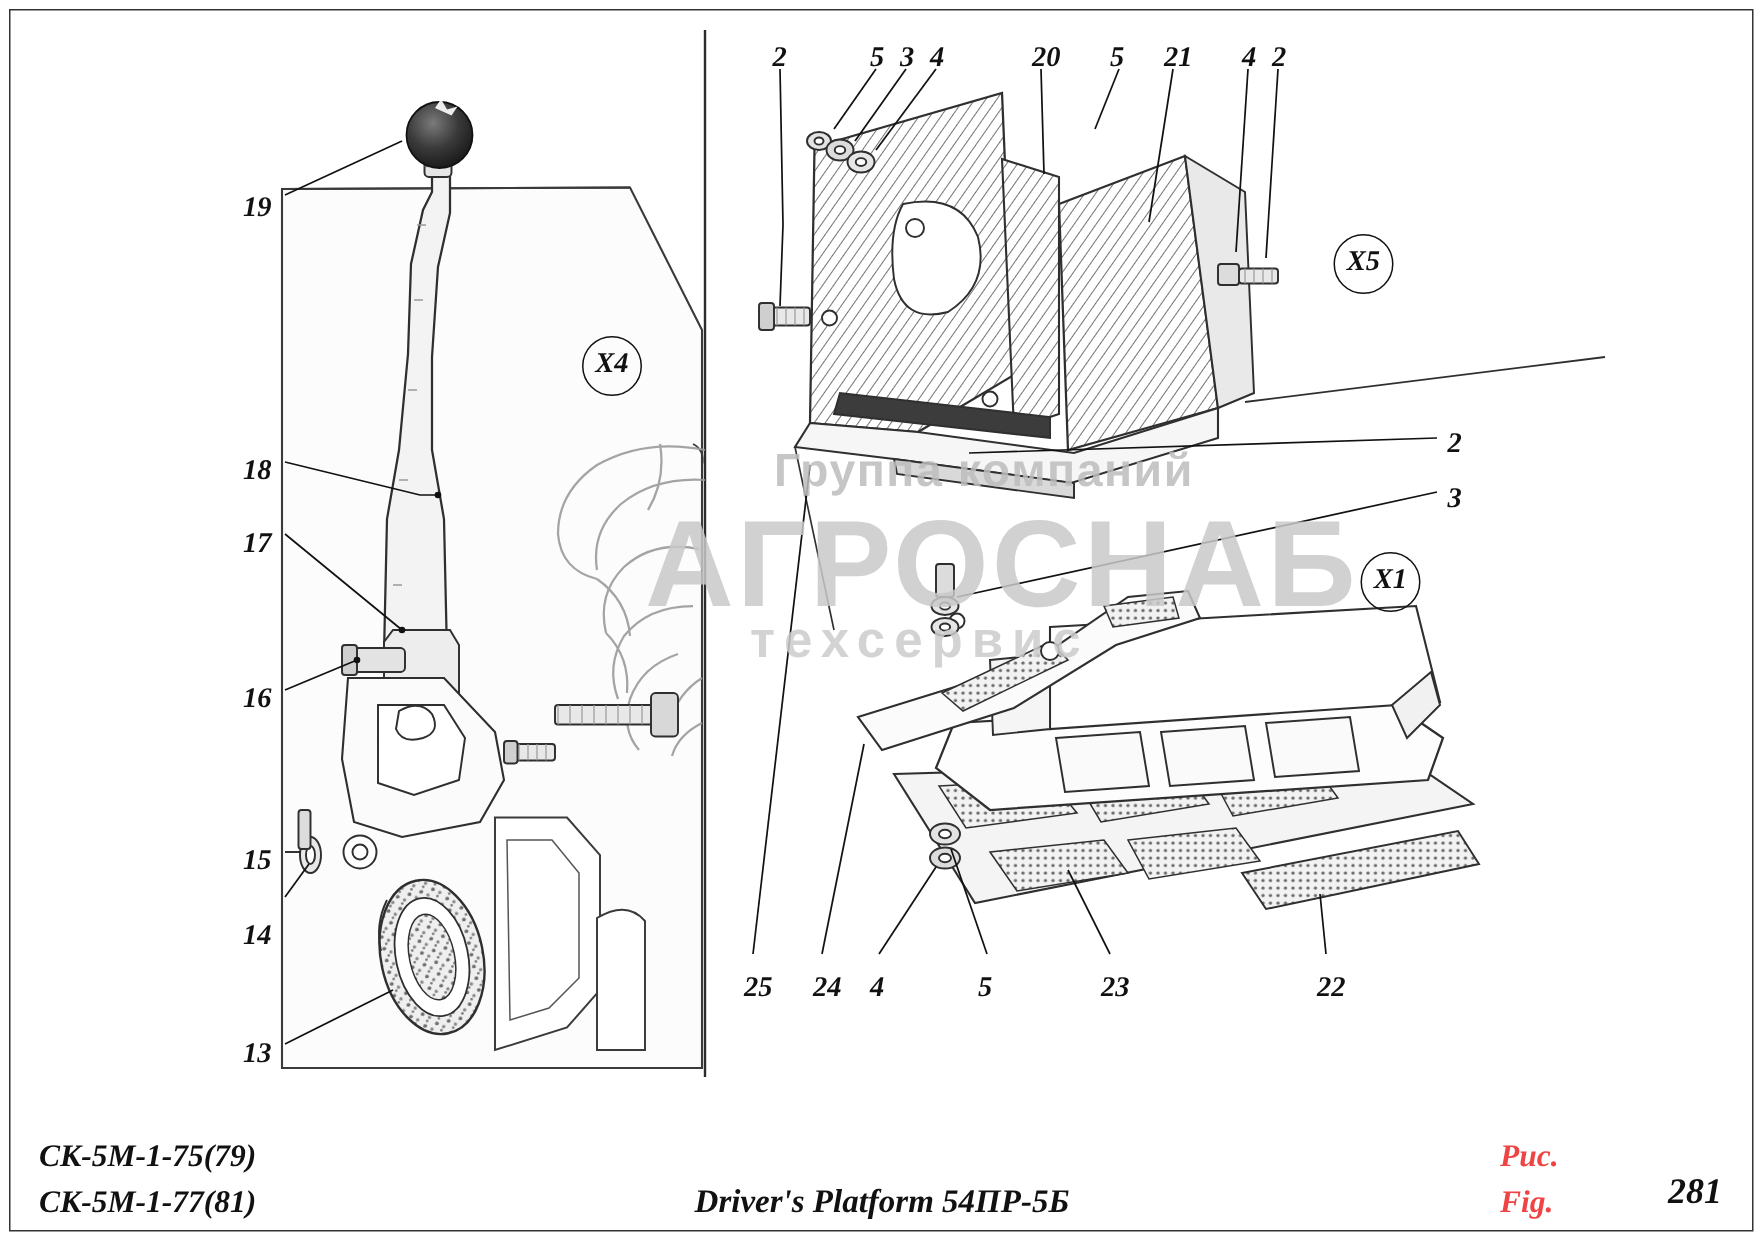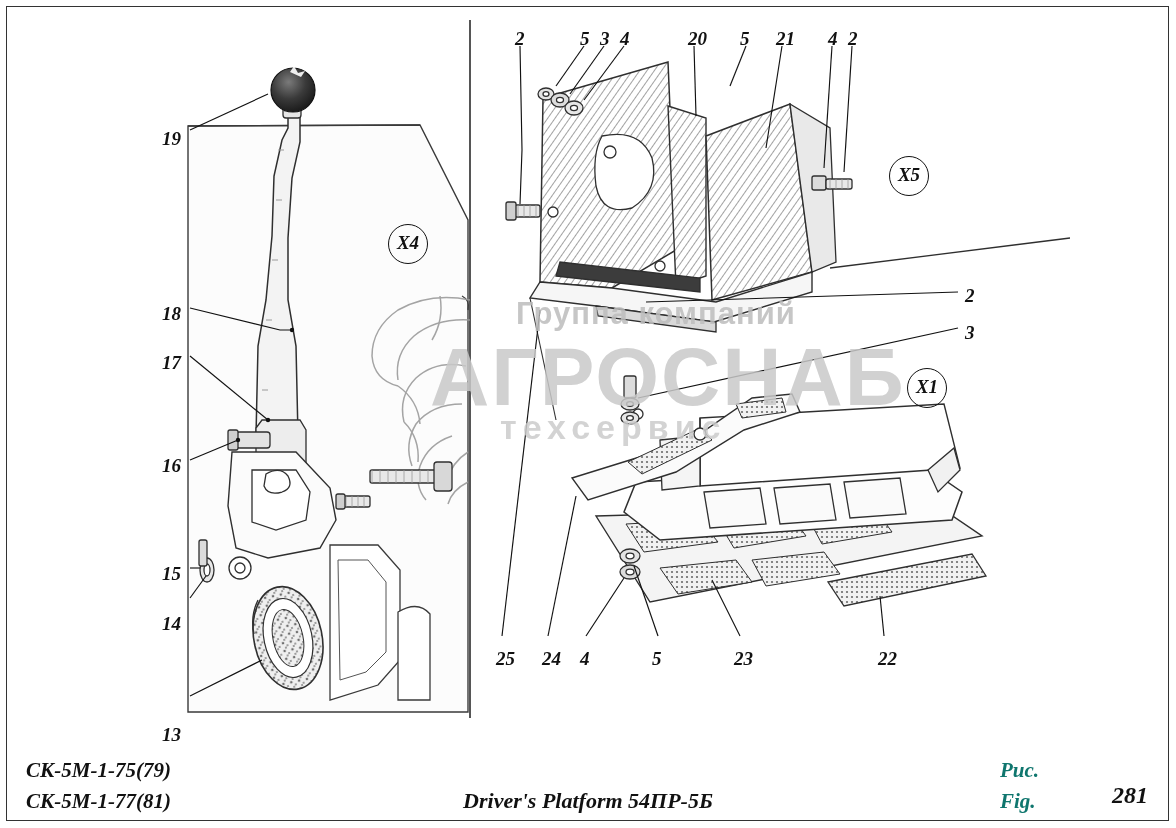"13" div.callout { top: 724px -> 692px }
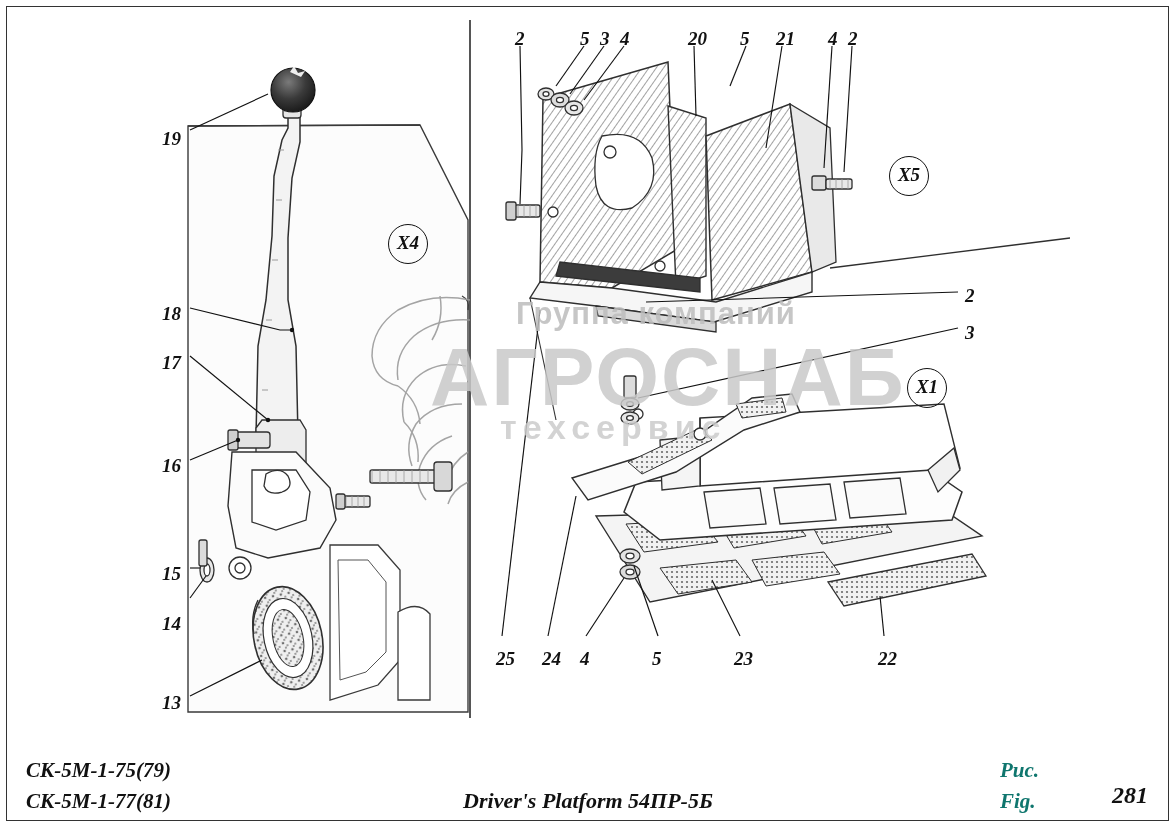"Рис." .cap-right { color: #0f766e -> #ef4444 }
